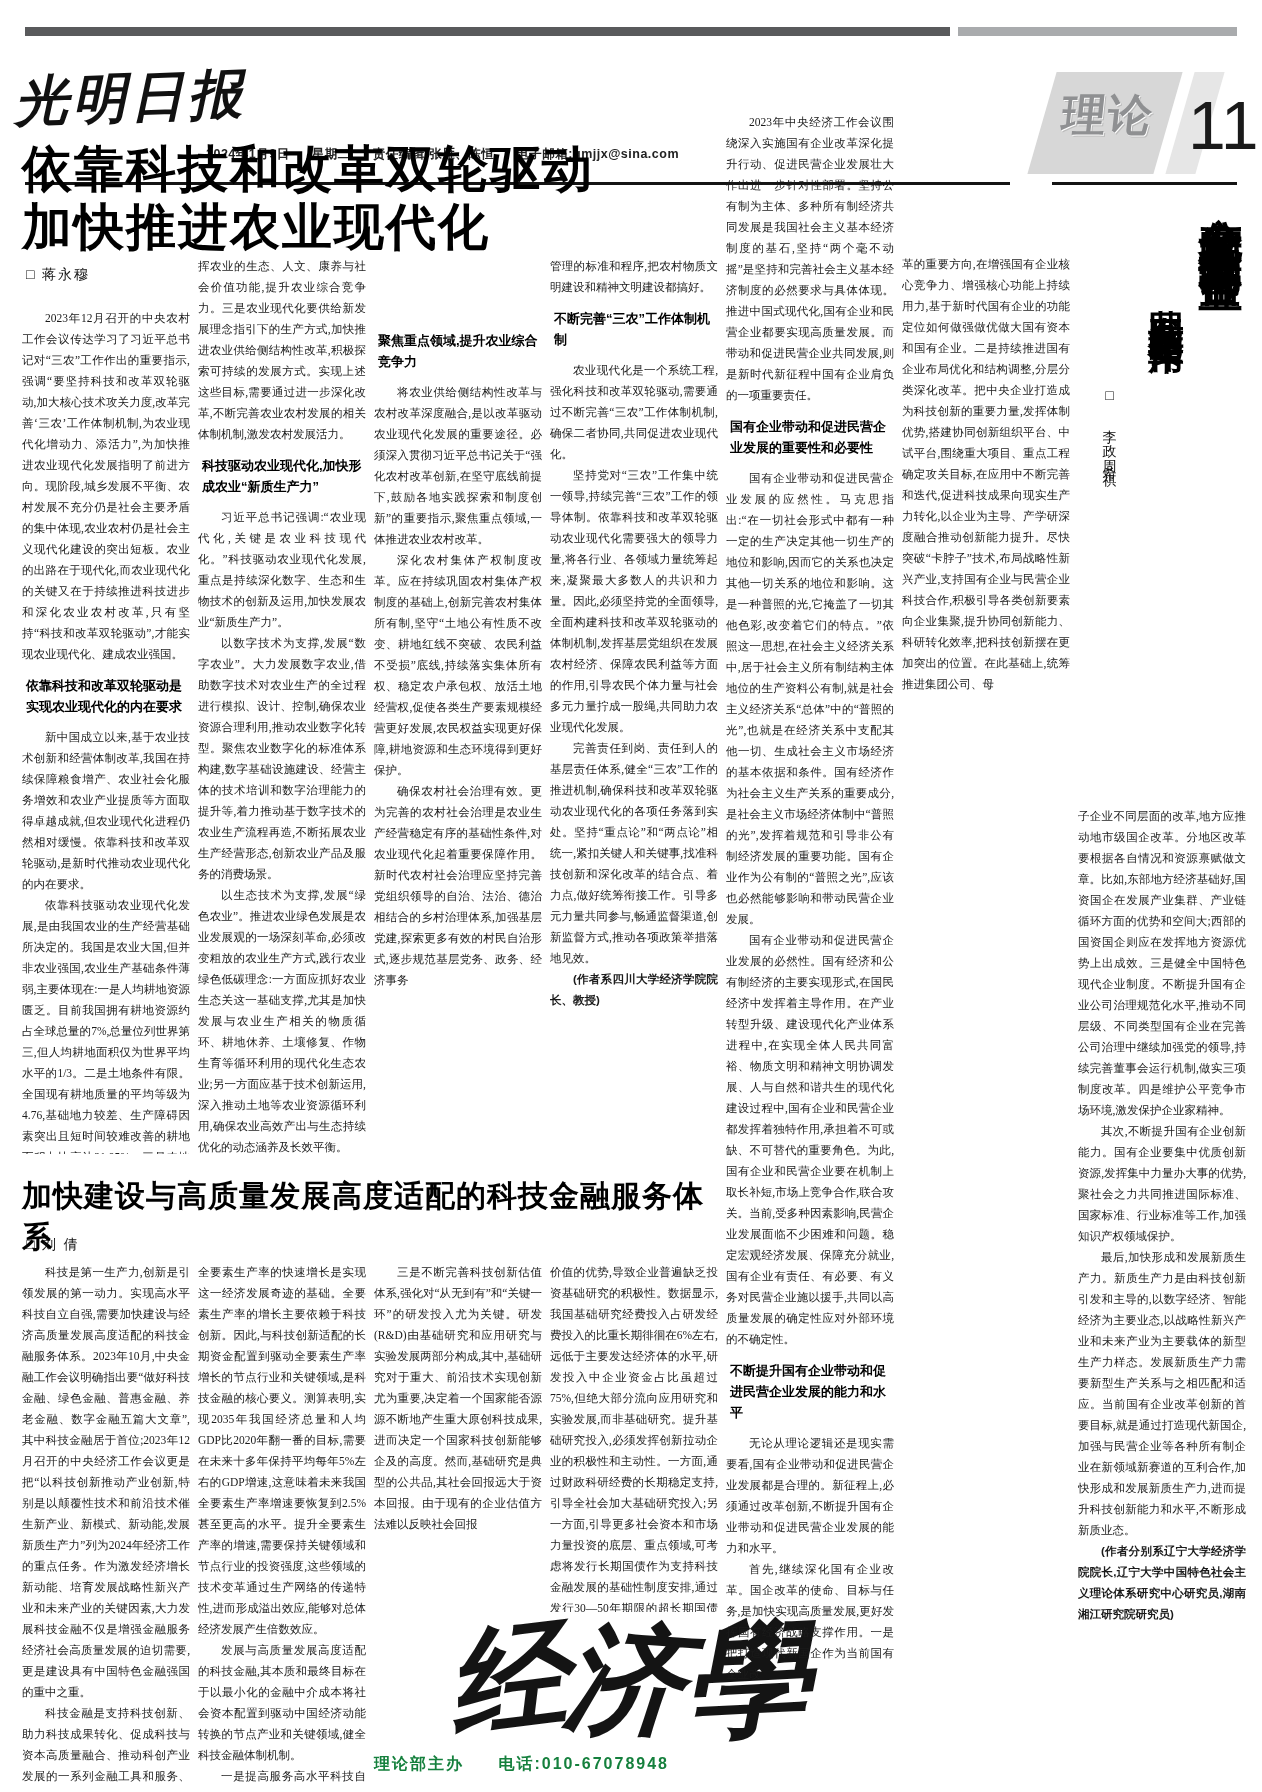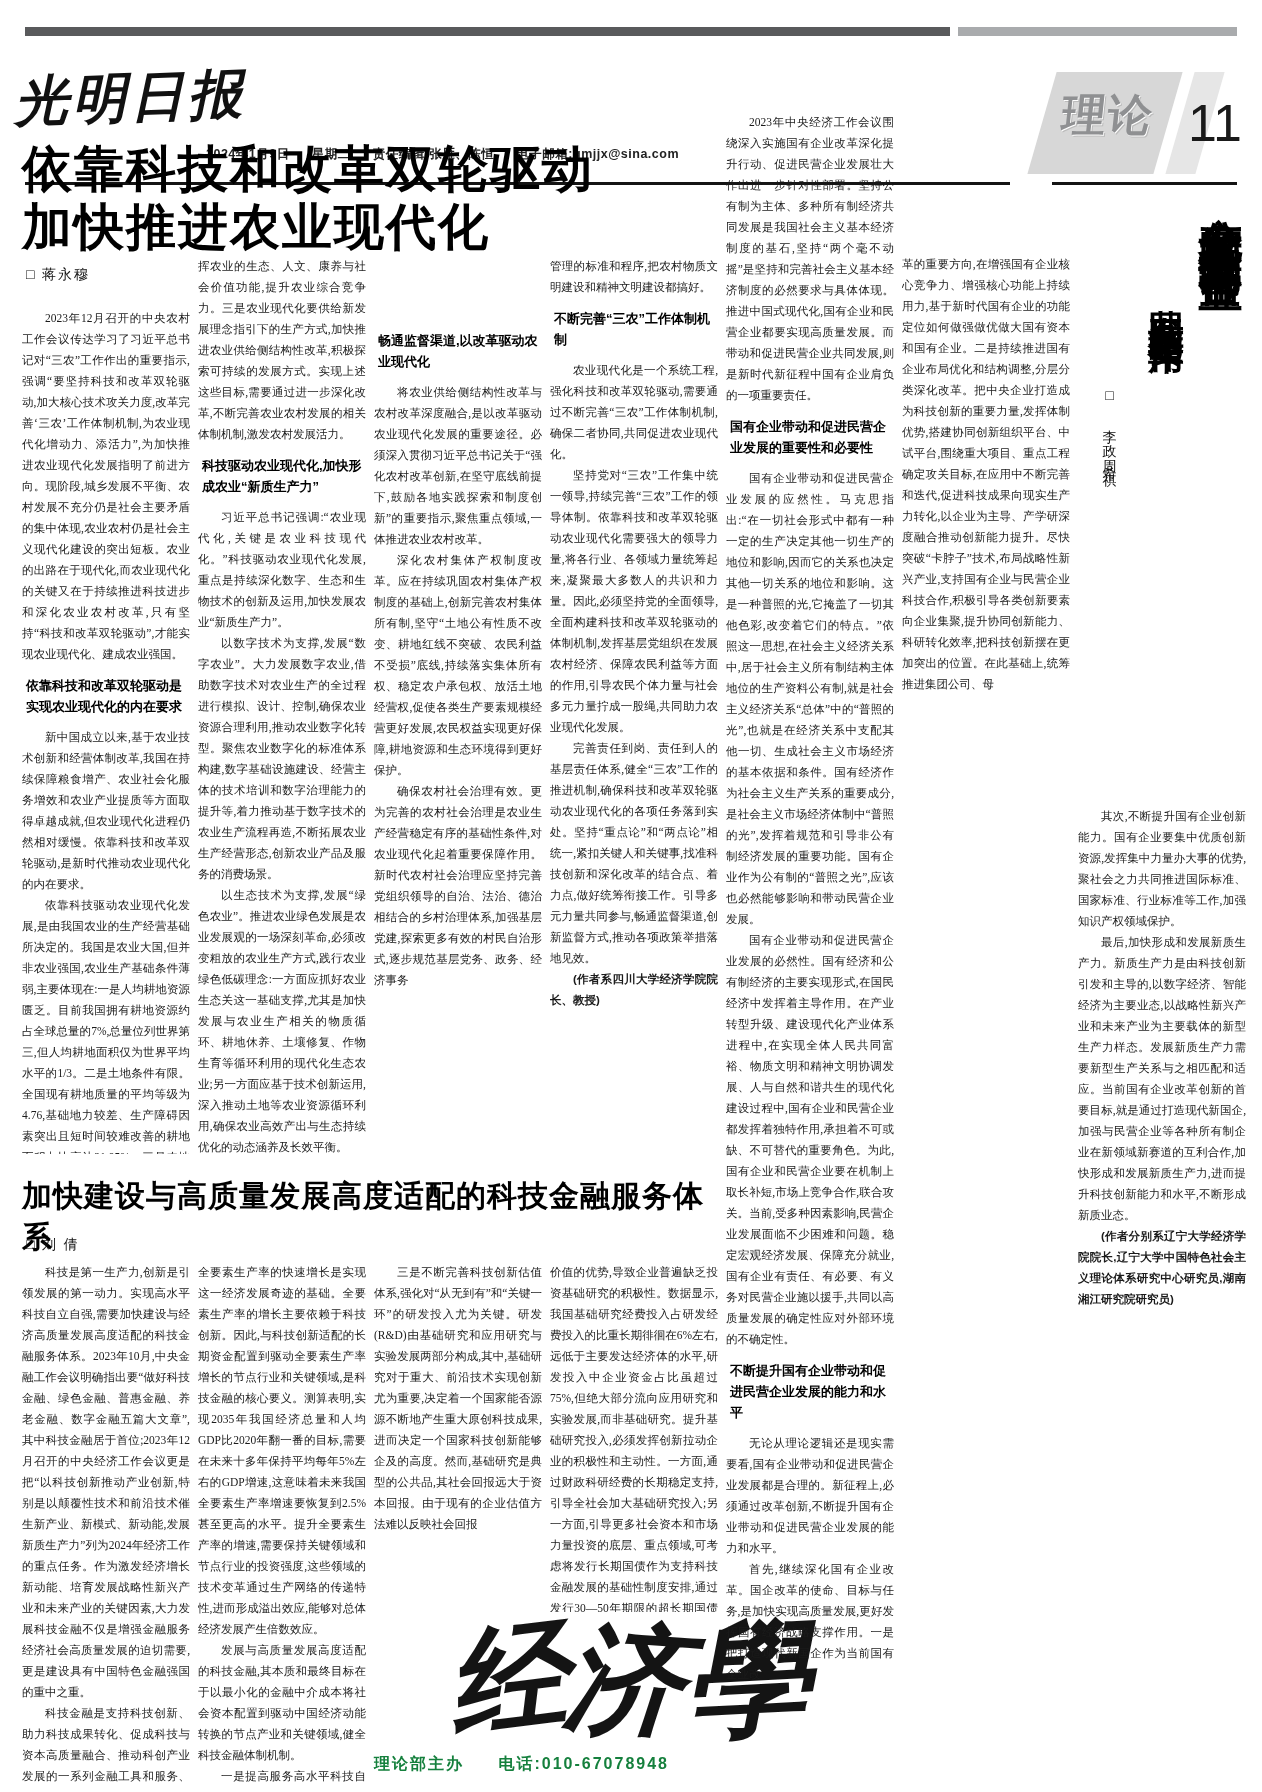"11" .page-num { font-size: 52px -> 68px; margin-top: 7px -> none }
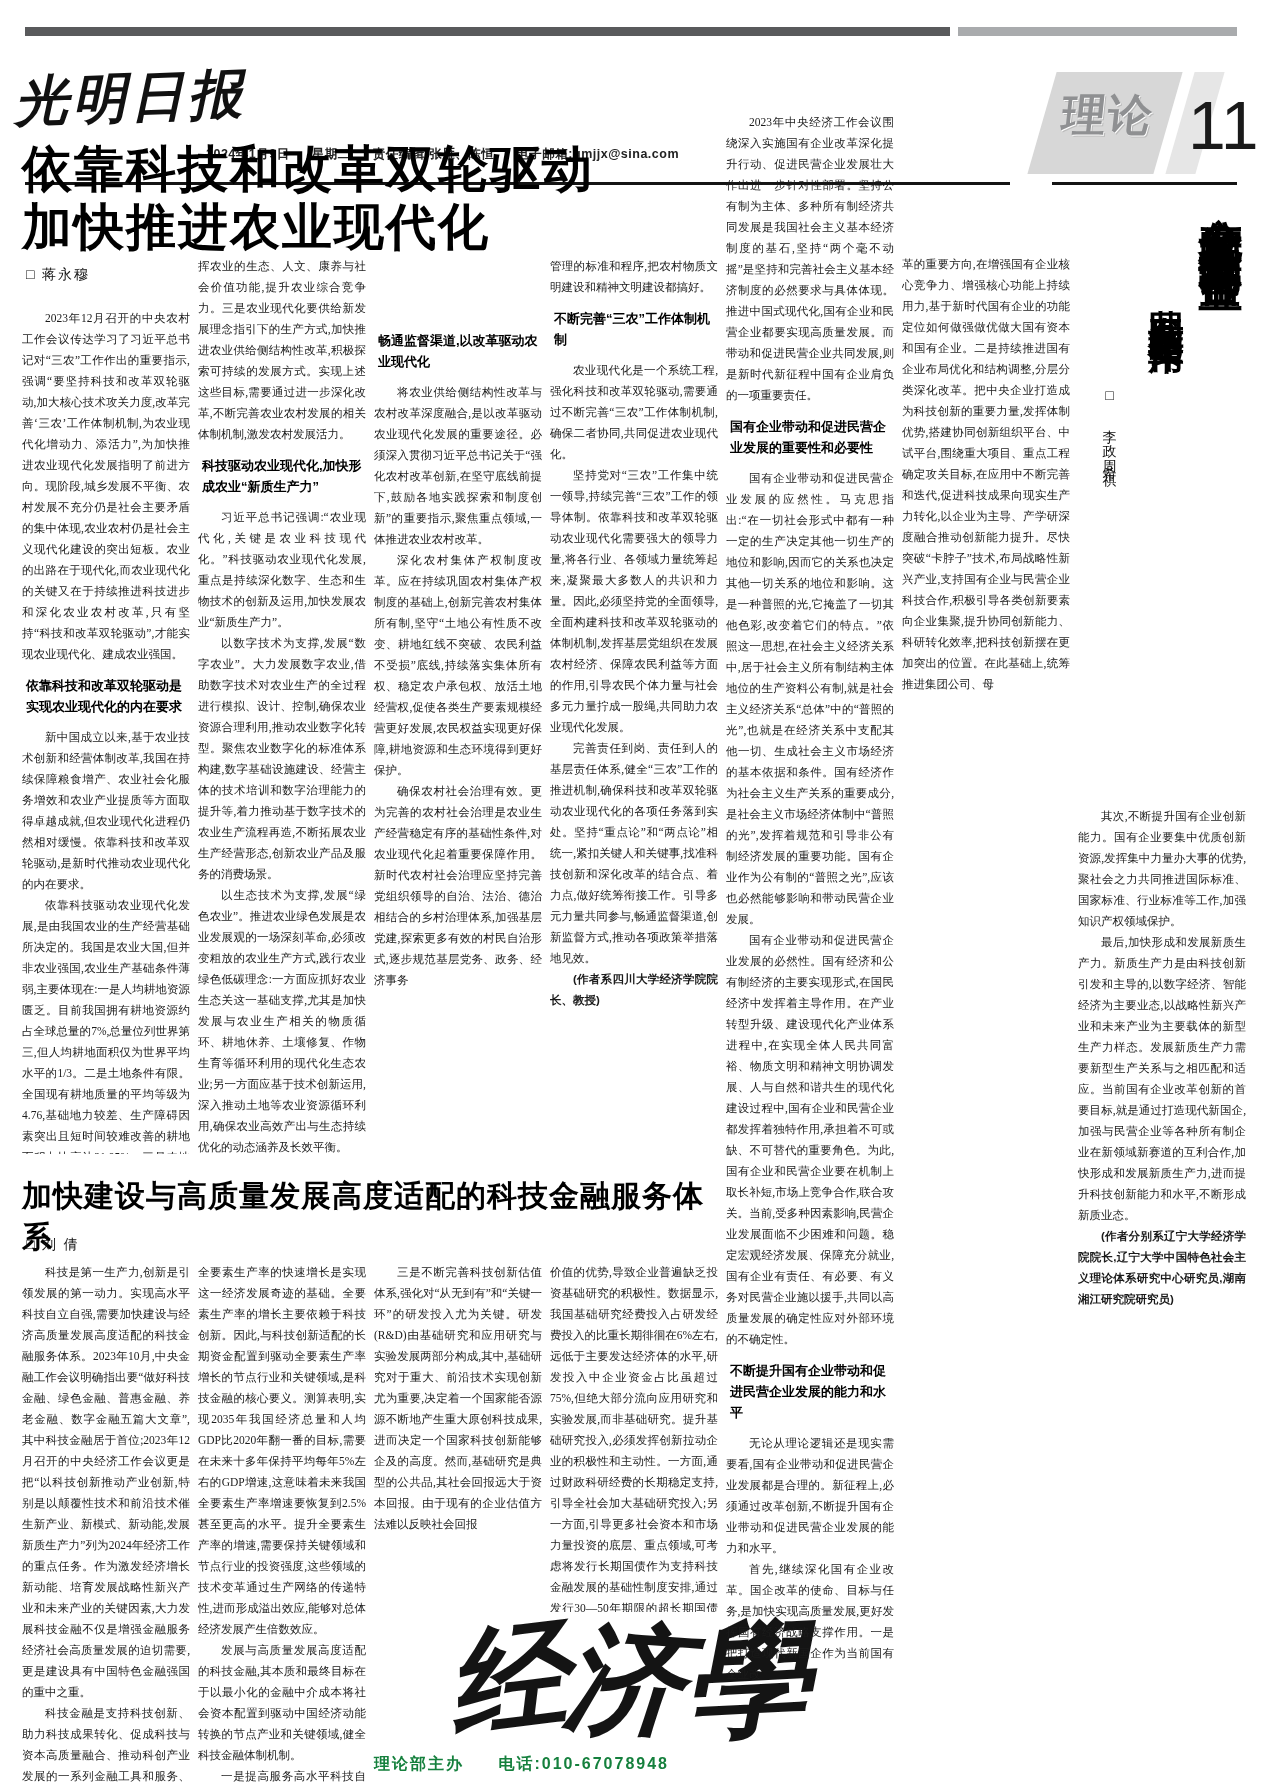"畅通监督渠道,以改革驱动农业现代化" div.seg-sub { text: 畅通监督渠道,以改革驱动农业现代化 -> 聚焦重点领域,提升农业综合竞争力 }
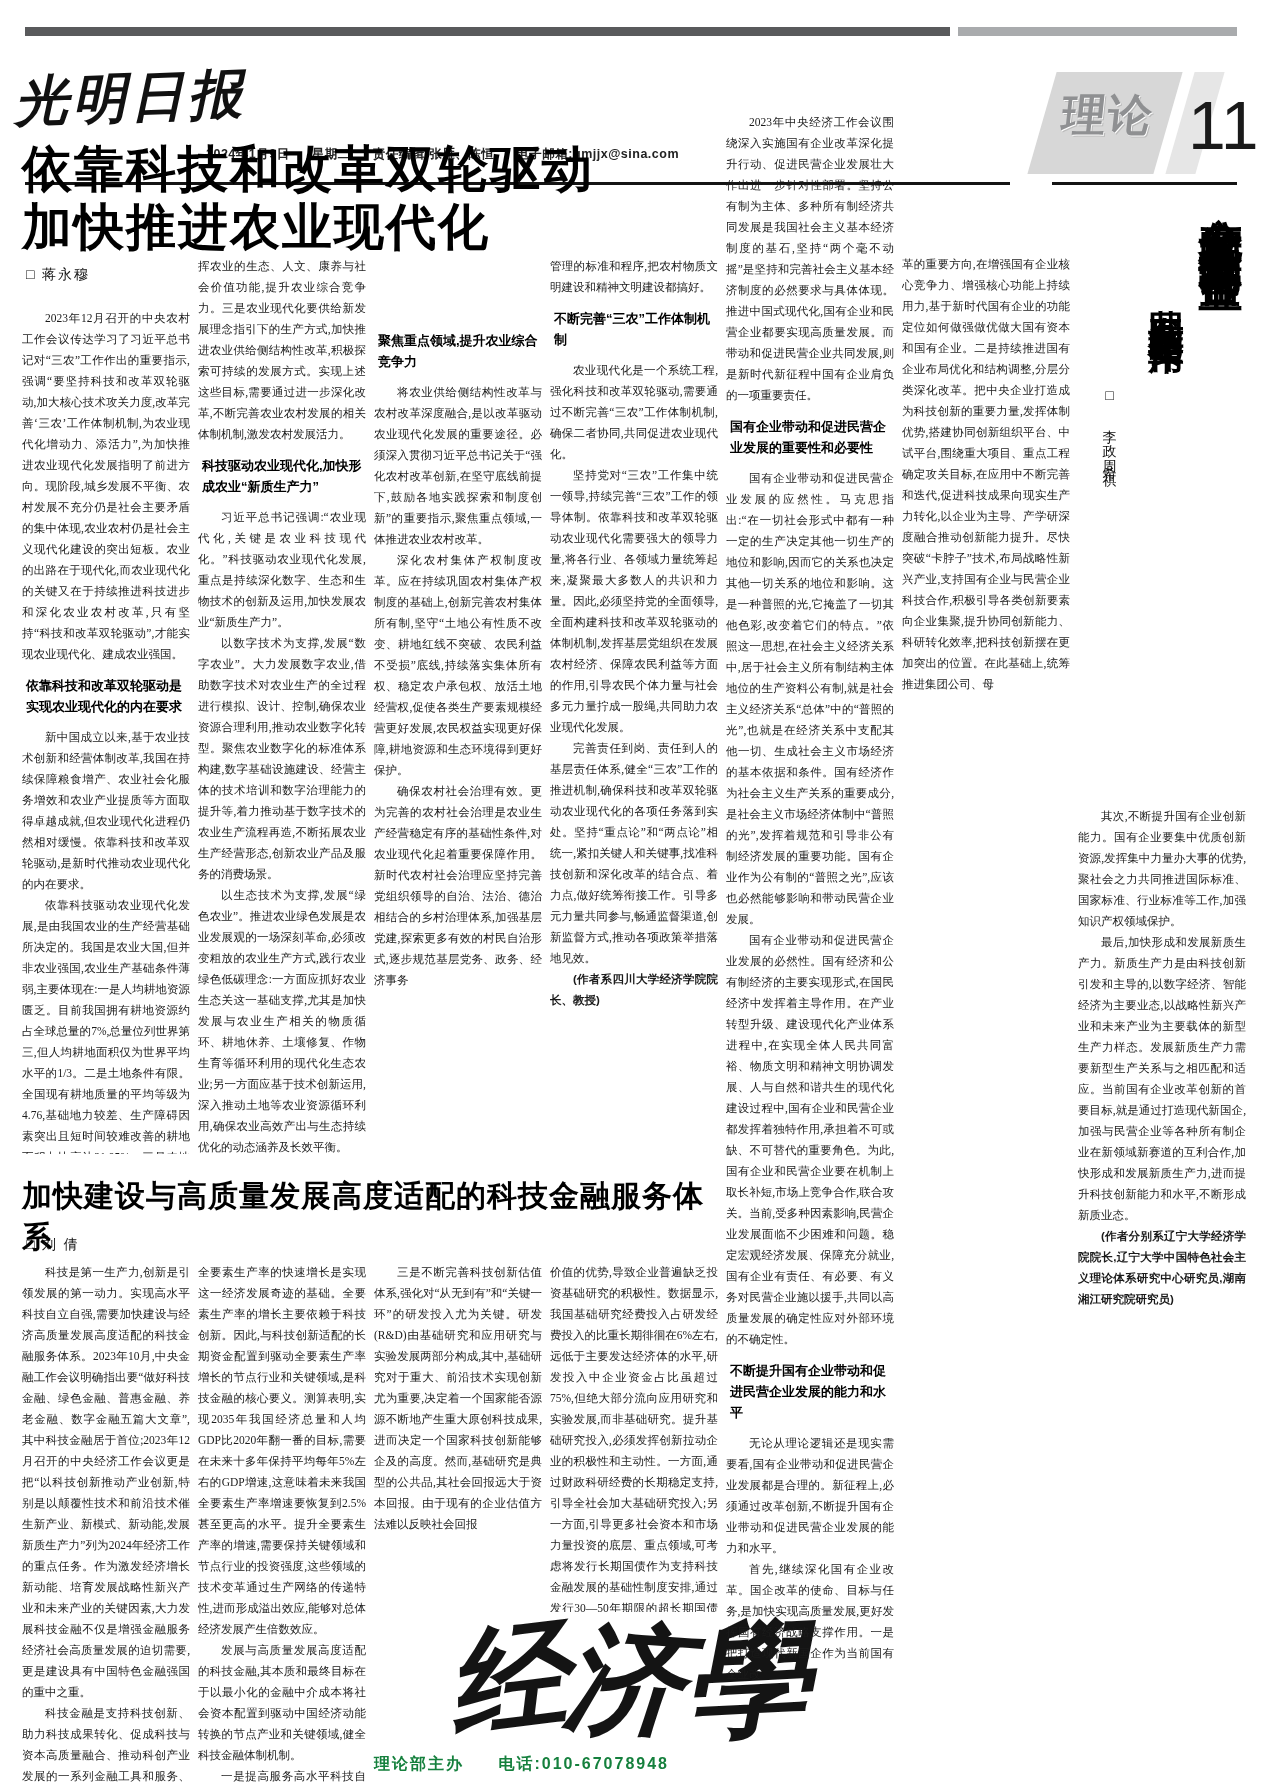"子企业不同层面的改革,地方应推动地市级国企改革。分地区改革要根据各自情况和资源禀" div.seg-pc { html: none -> <div>子企业不同层面的改革,地方应推动地市级国企改革。分地区改革要根据各自情况和资源禀赋做文章。比如,东部地方经济基础好,国资国企在发展产业集群、产业链循环方面的优势和空间大;西部的国资国企则应在发挥地方资源优势上出成效。三是健全中国特色现代企业制度。不断提升国有企业公司治理规范化水平,推动不同层级、不同类型国有企业在完善公司治理中继续加强党的领导,持续完善董事会运行机制,做实三项制度改革。四是维护公平竞争市场环境,激发保护企业家精神。</div> }
